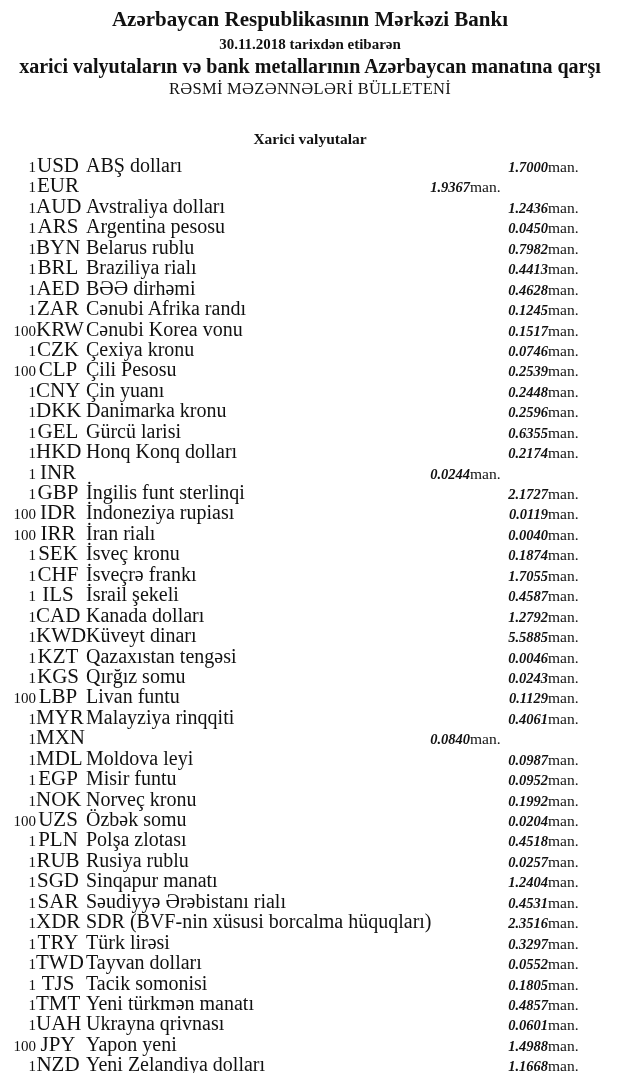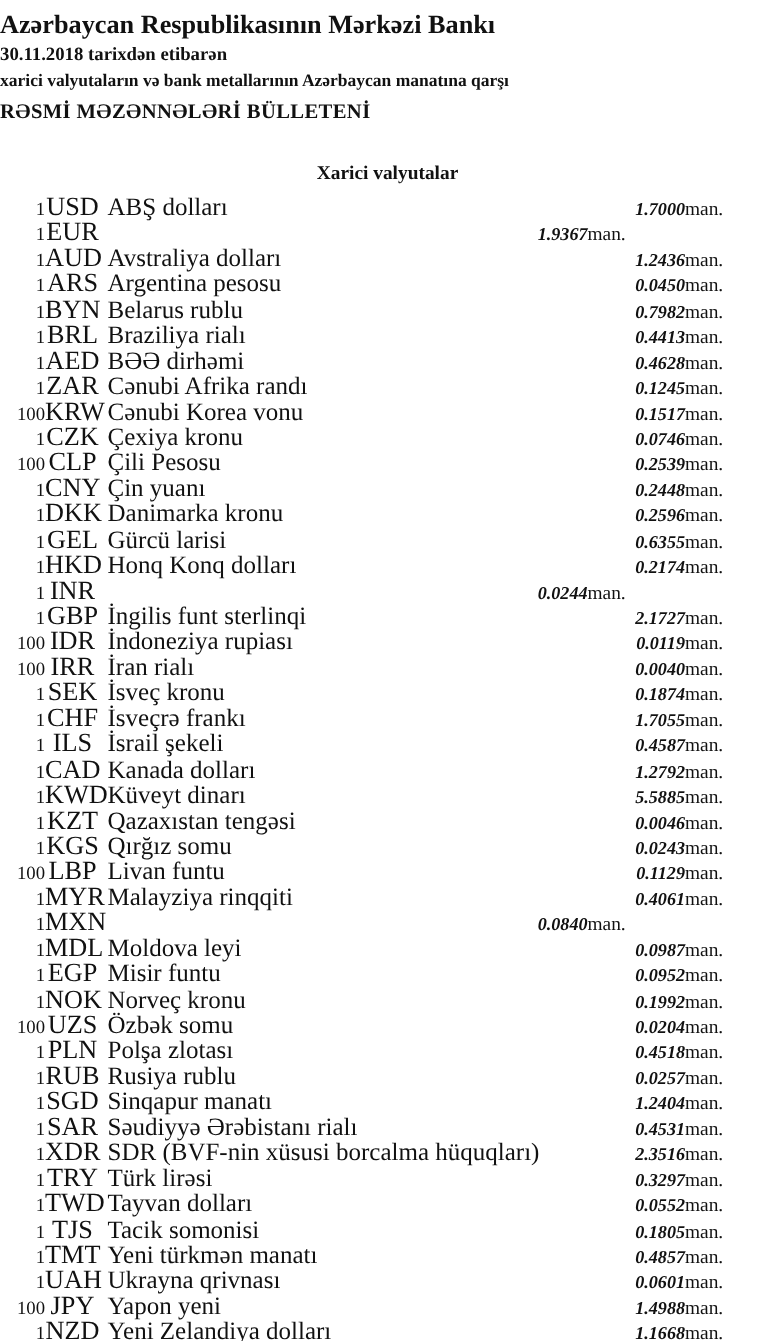"Azərbaycan Respublikasının Mərkəzi Bankı" .header { text-align: left -> center }
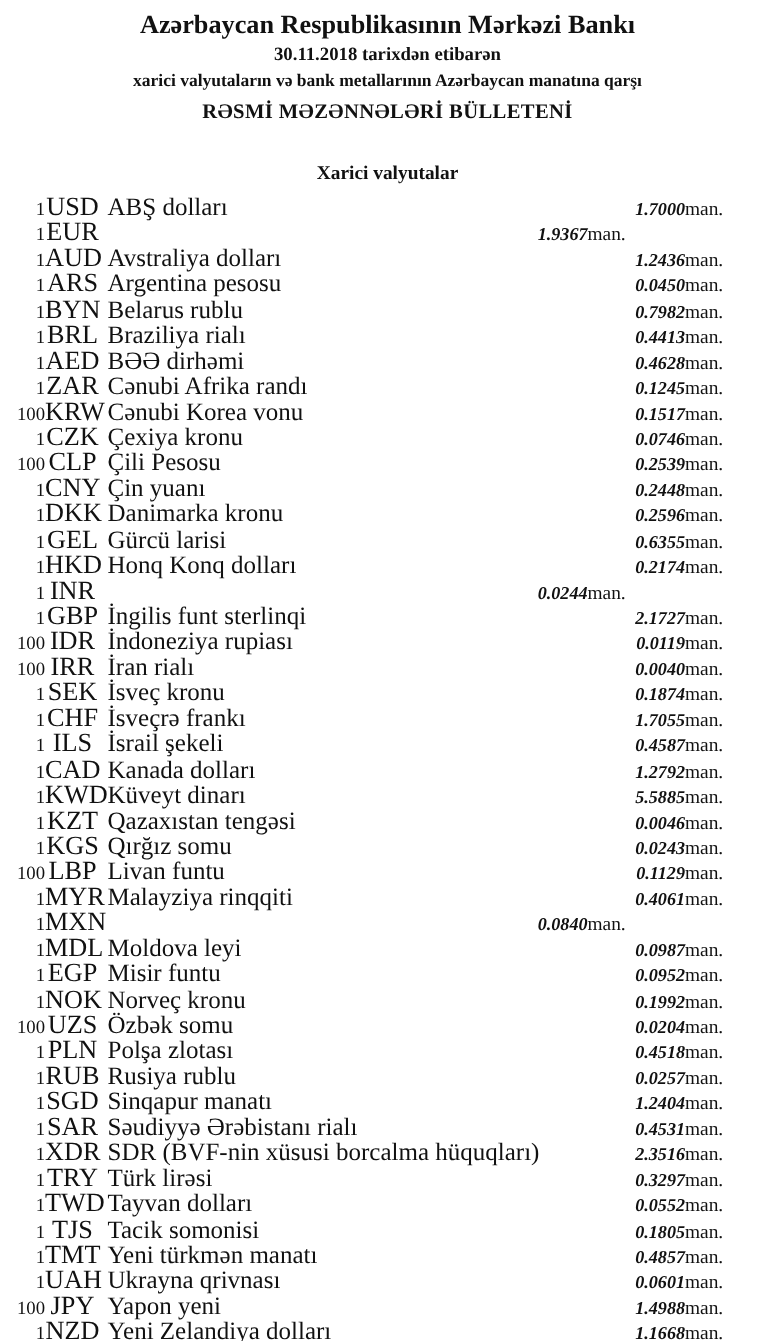"xarici valyutaların və bank metallarının" .subtitle { font-size: 14px -> 20px }
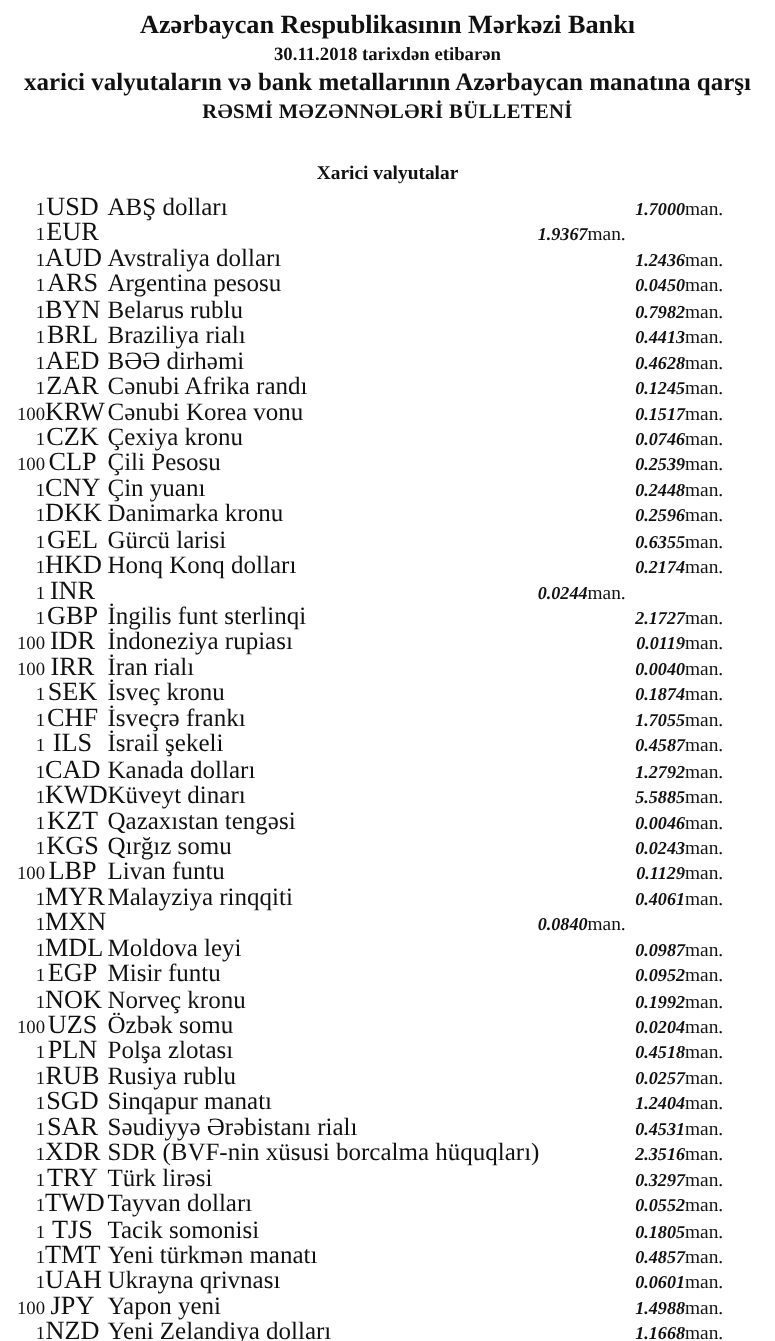"RƏSMİ MƏZƏNNƏLƏRİ BÜLLETENİ" .bulletin-line { font-weight: bold -> normal }
